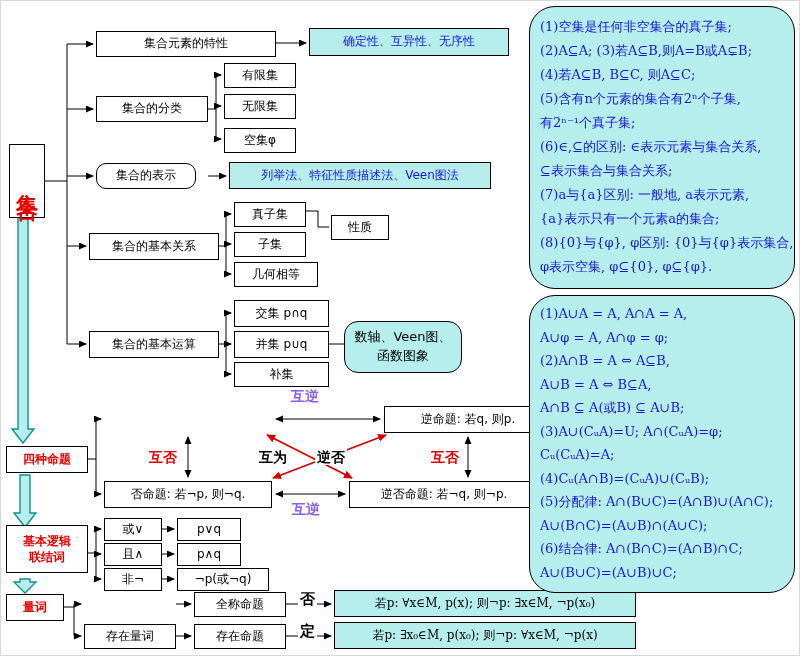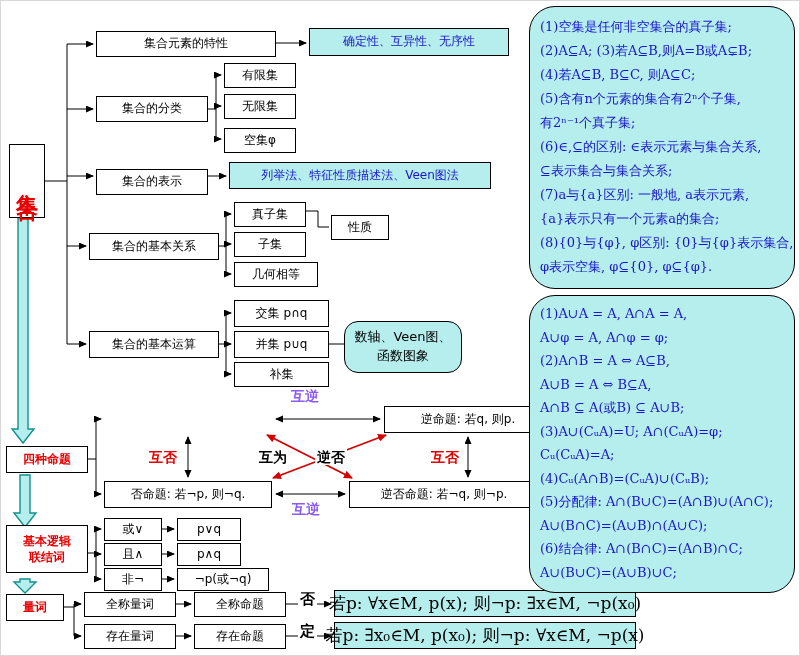"集合的表示" div.box { border-radius: none -> 10px; top: 168px -> 162px; width: 112px -> 100px }
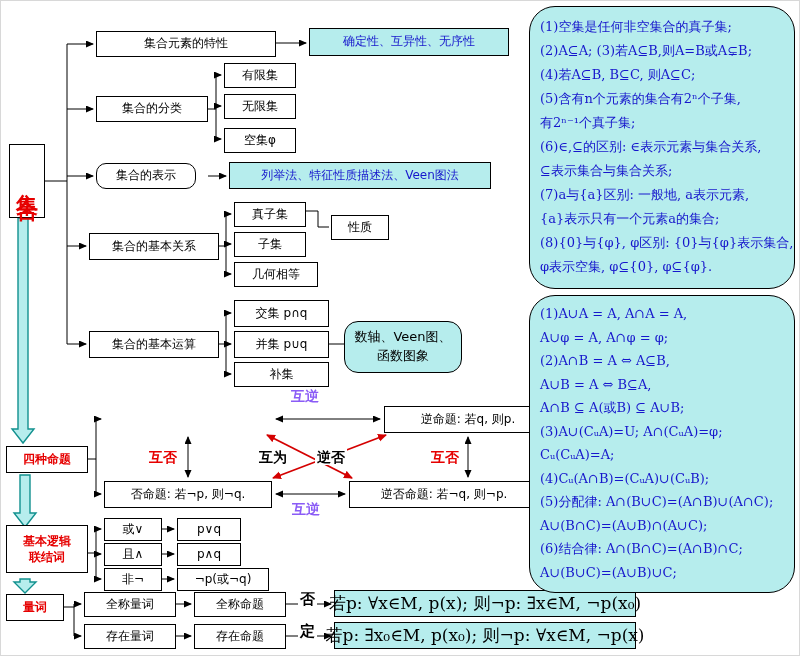"全称量词" div.box { html: <div>全称量词</div> -> none }
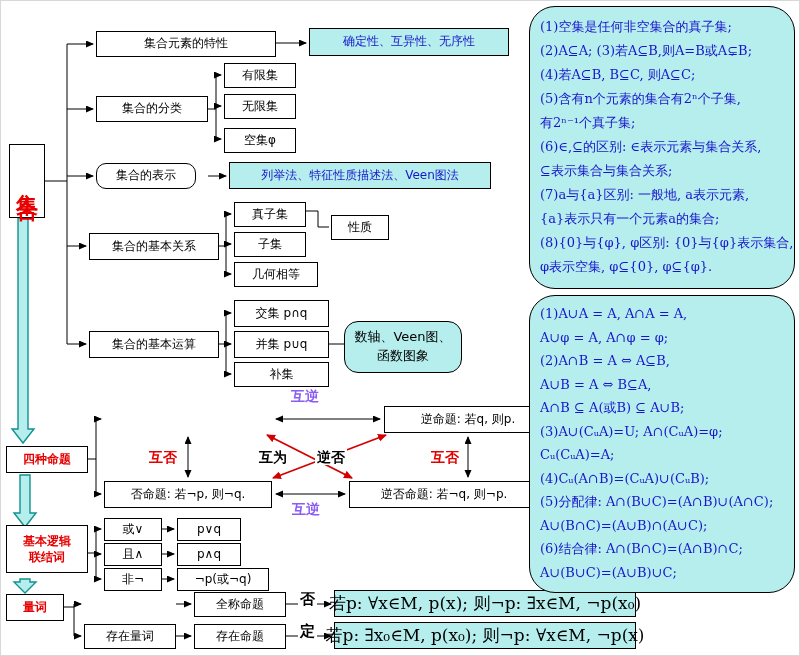"若p: ∀x∈M, p(x); 则¬p: ∃x∈M," .serifbox { font-size: 17px -> 12px }
